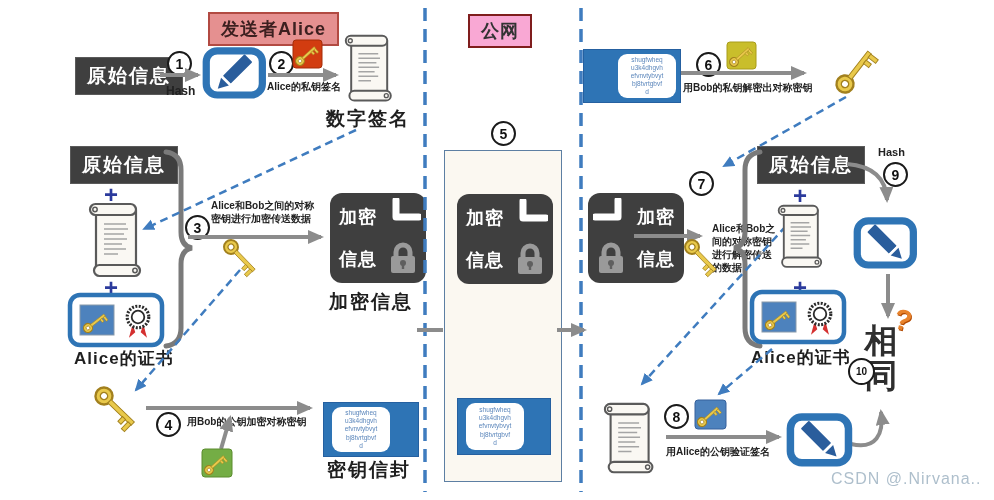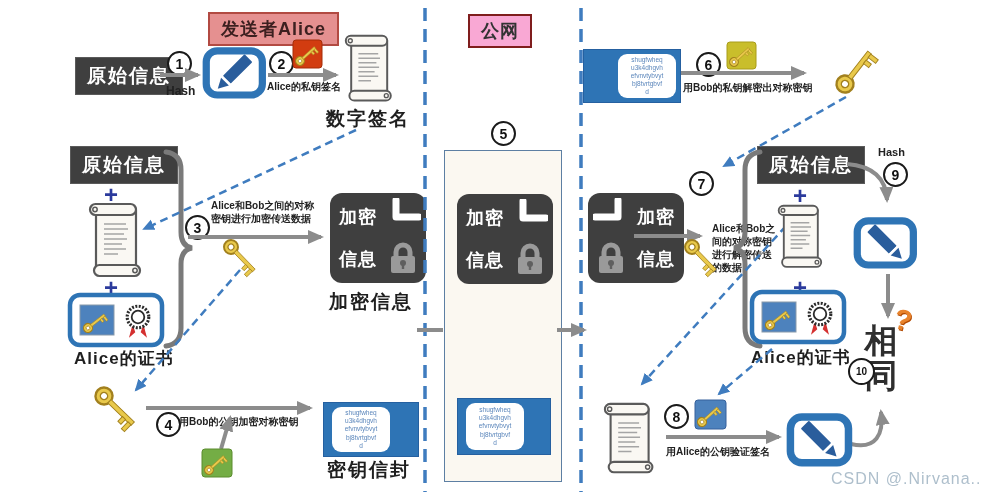"用Bob的公钥加密对称密钥" div.slbl { padding-left: none -> 8px }
